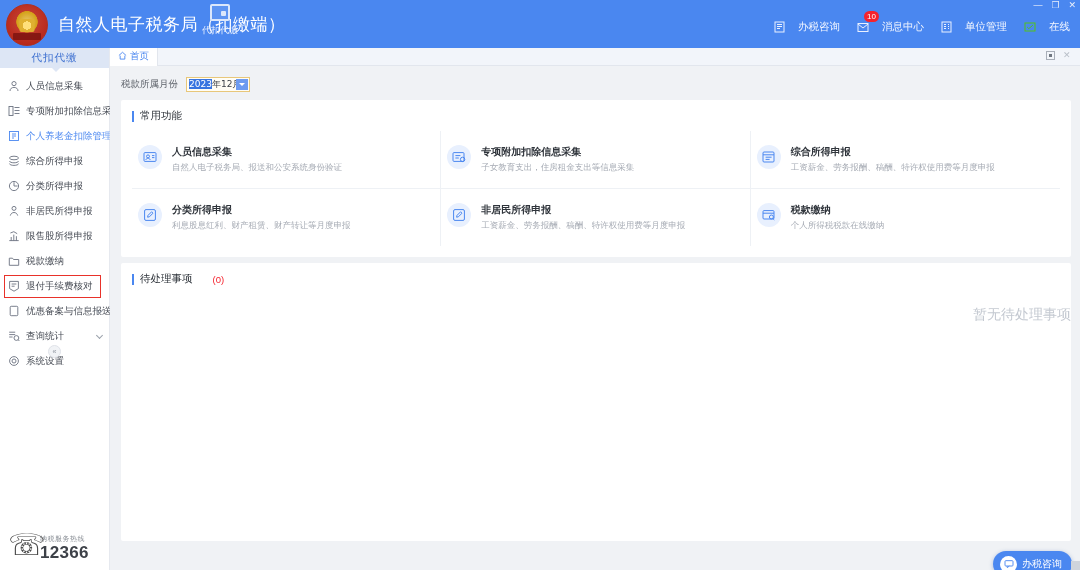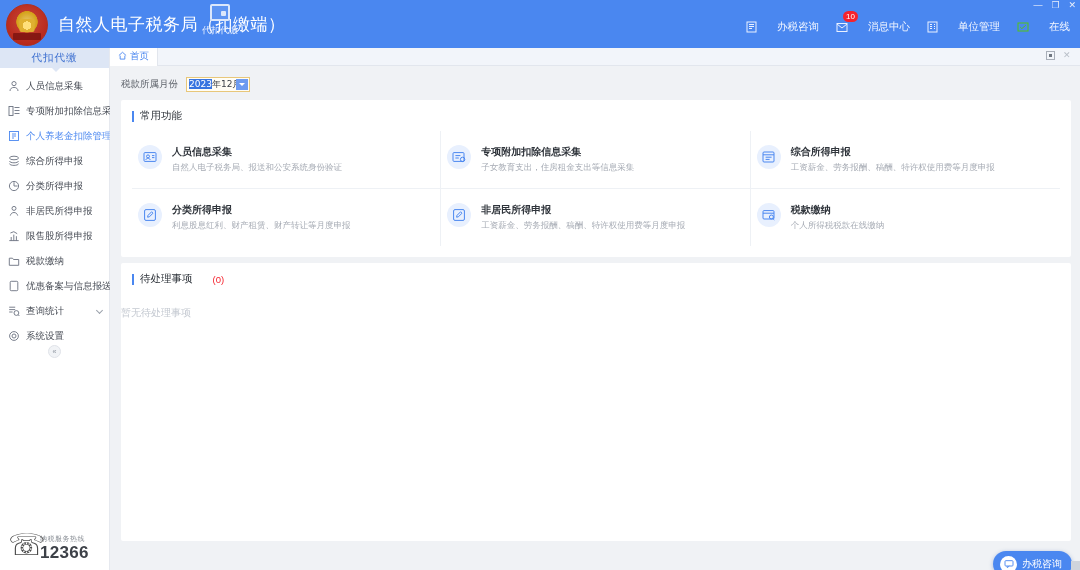"10" .hact { gap: 20px -> 13px }
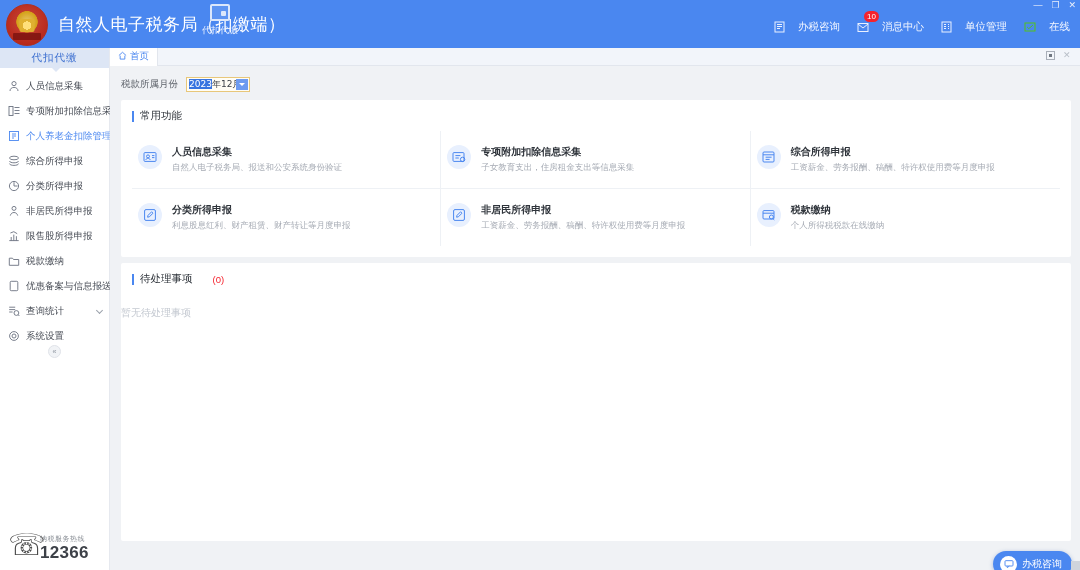"退付手续费核对" div.mi { html: none -> <div> <span> <svg> <path></path> <path></path> </svg> </span> <span>退付手续费核对</span> </div> }
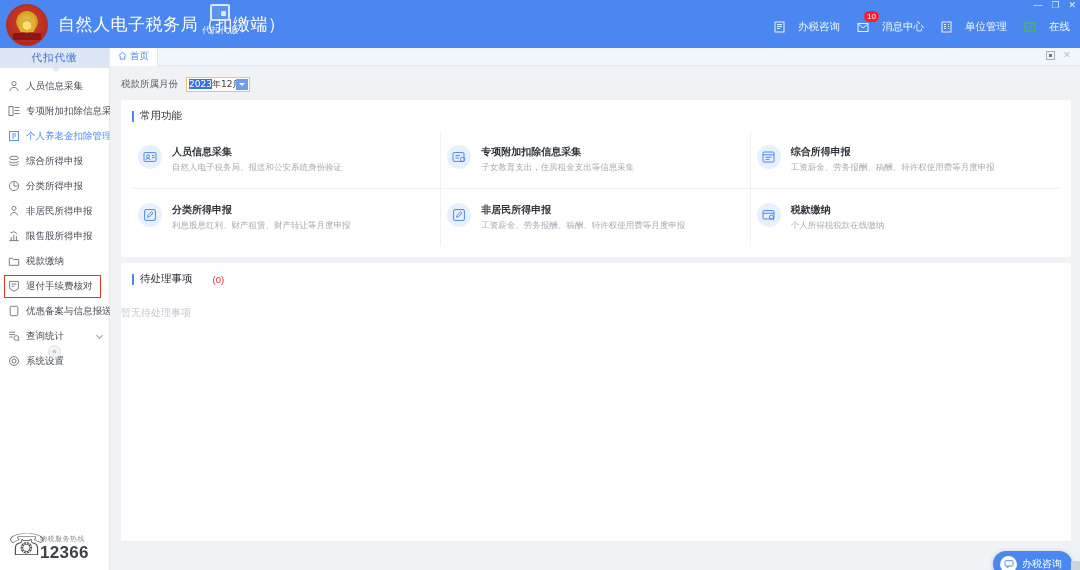"暂无待处理事项" .empty { font-size: 10px -> 14px; text-align: left -> right }
